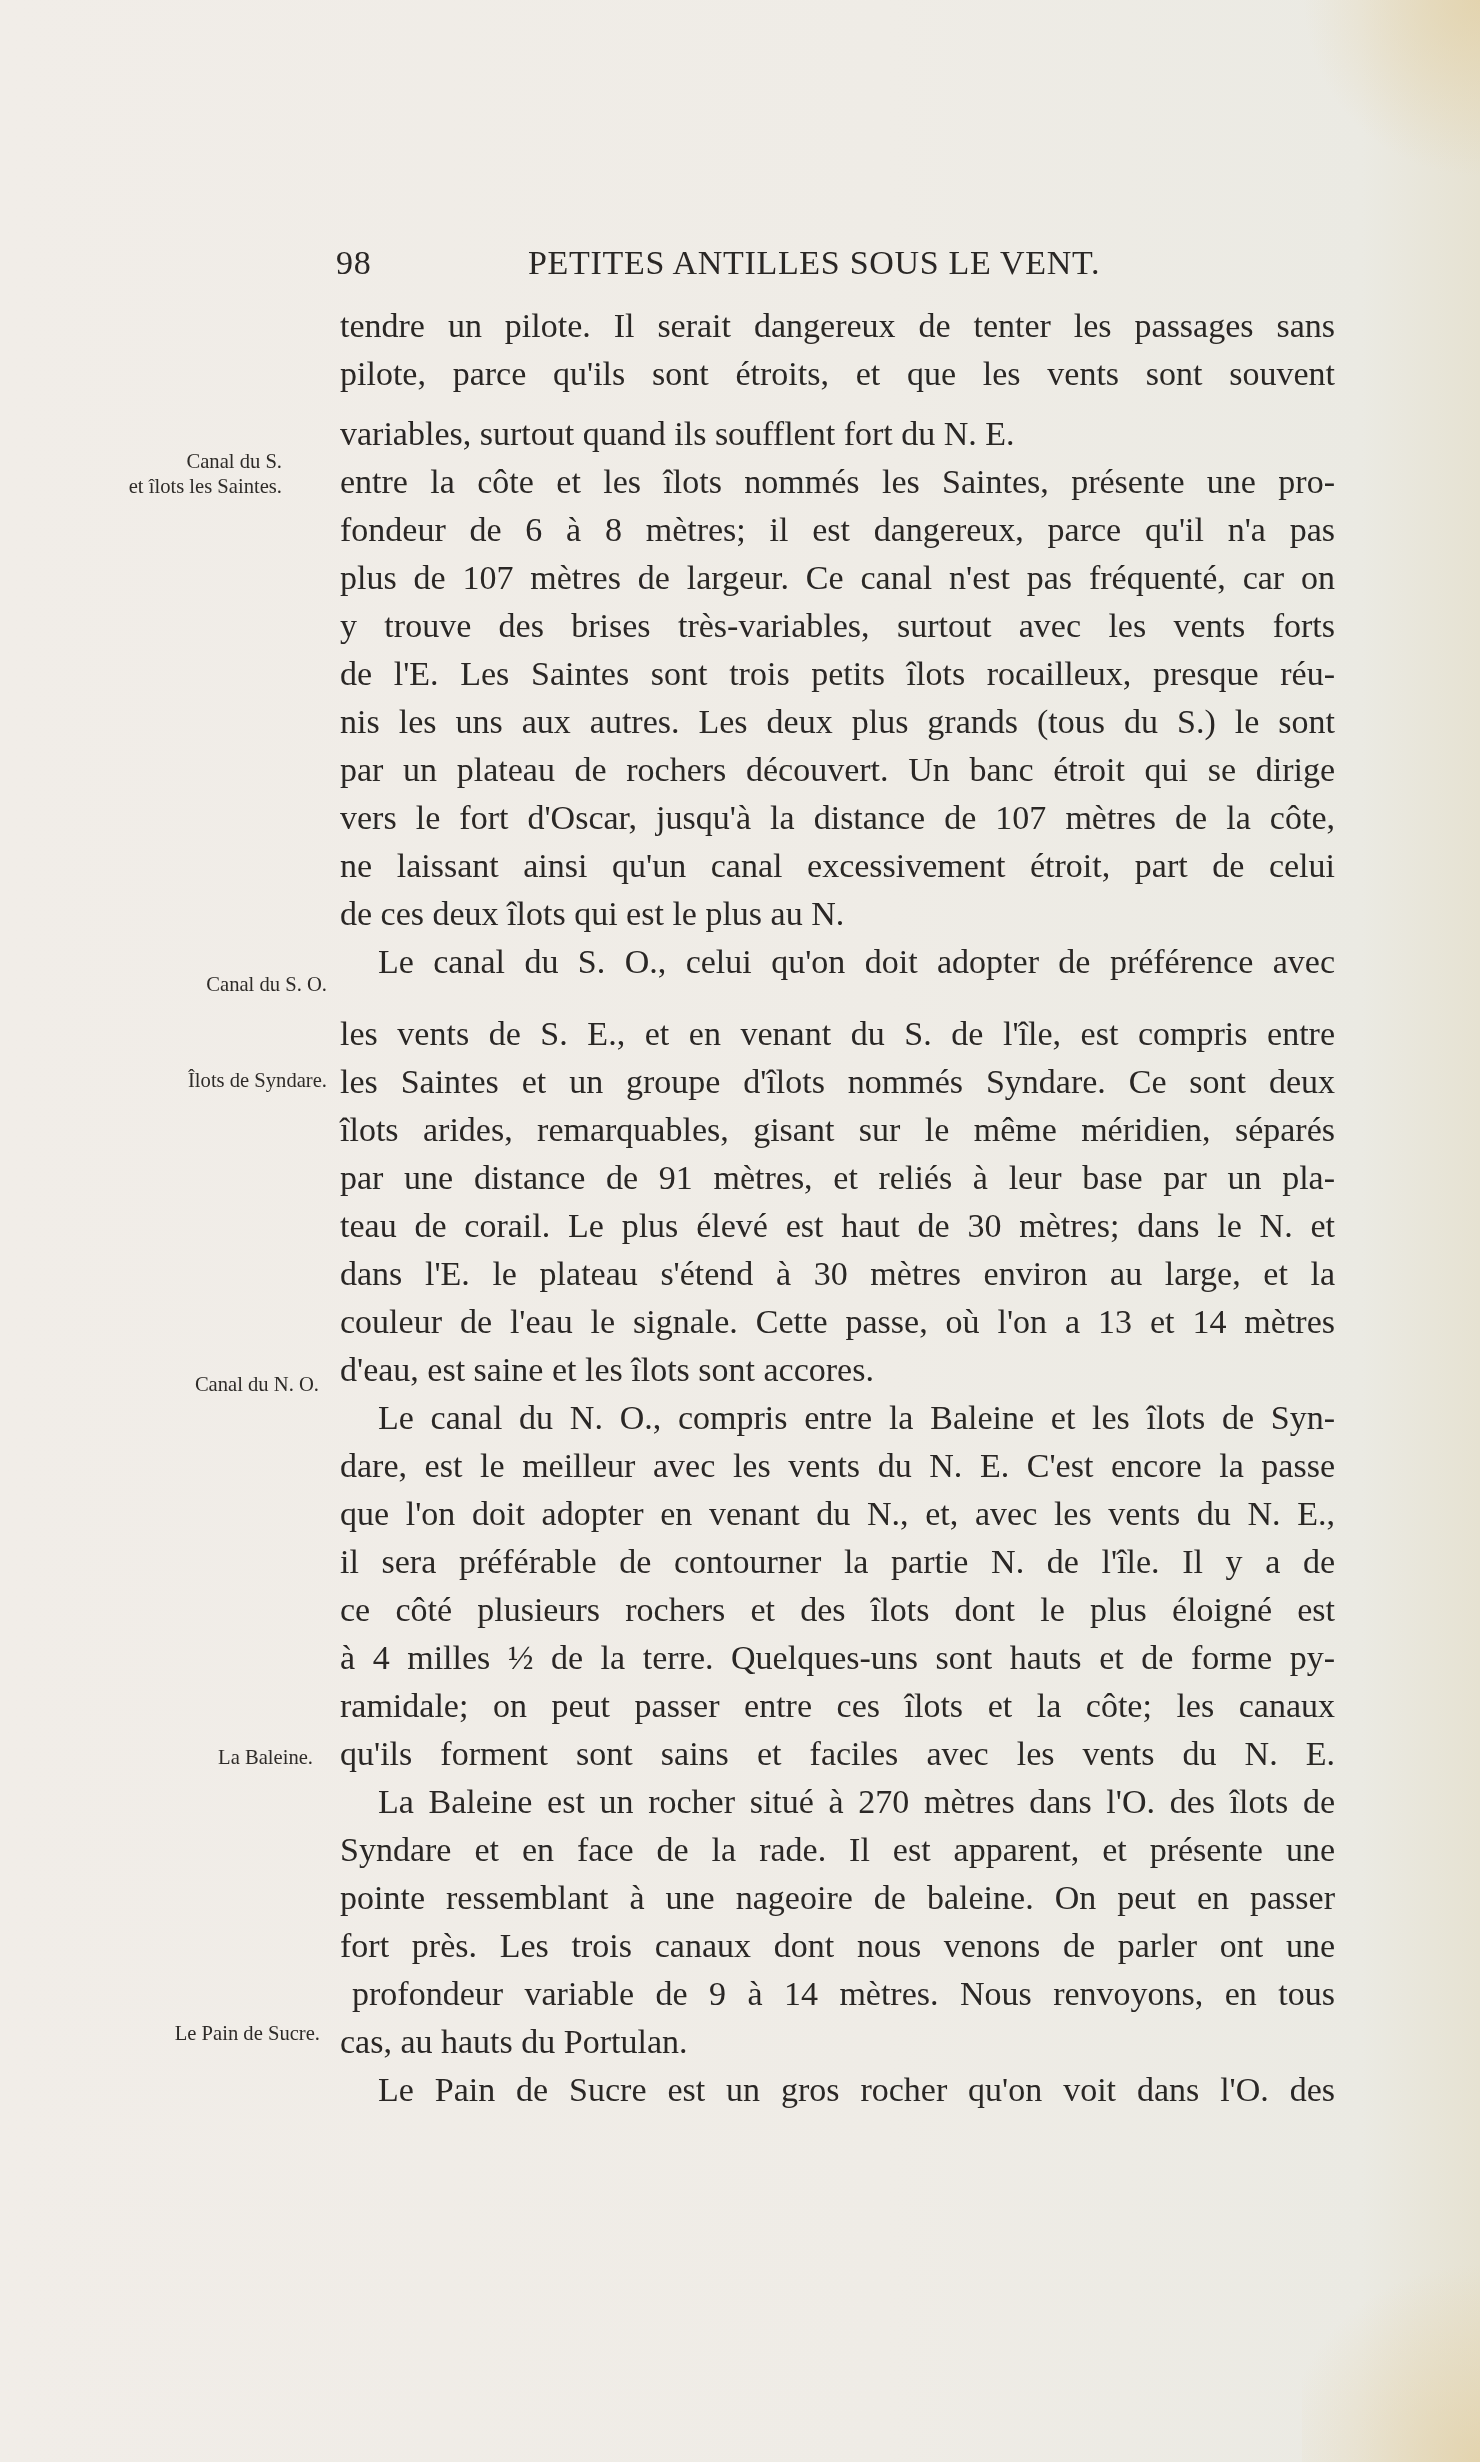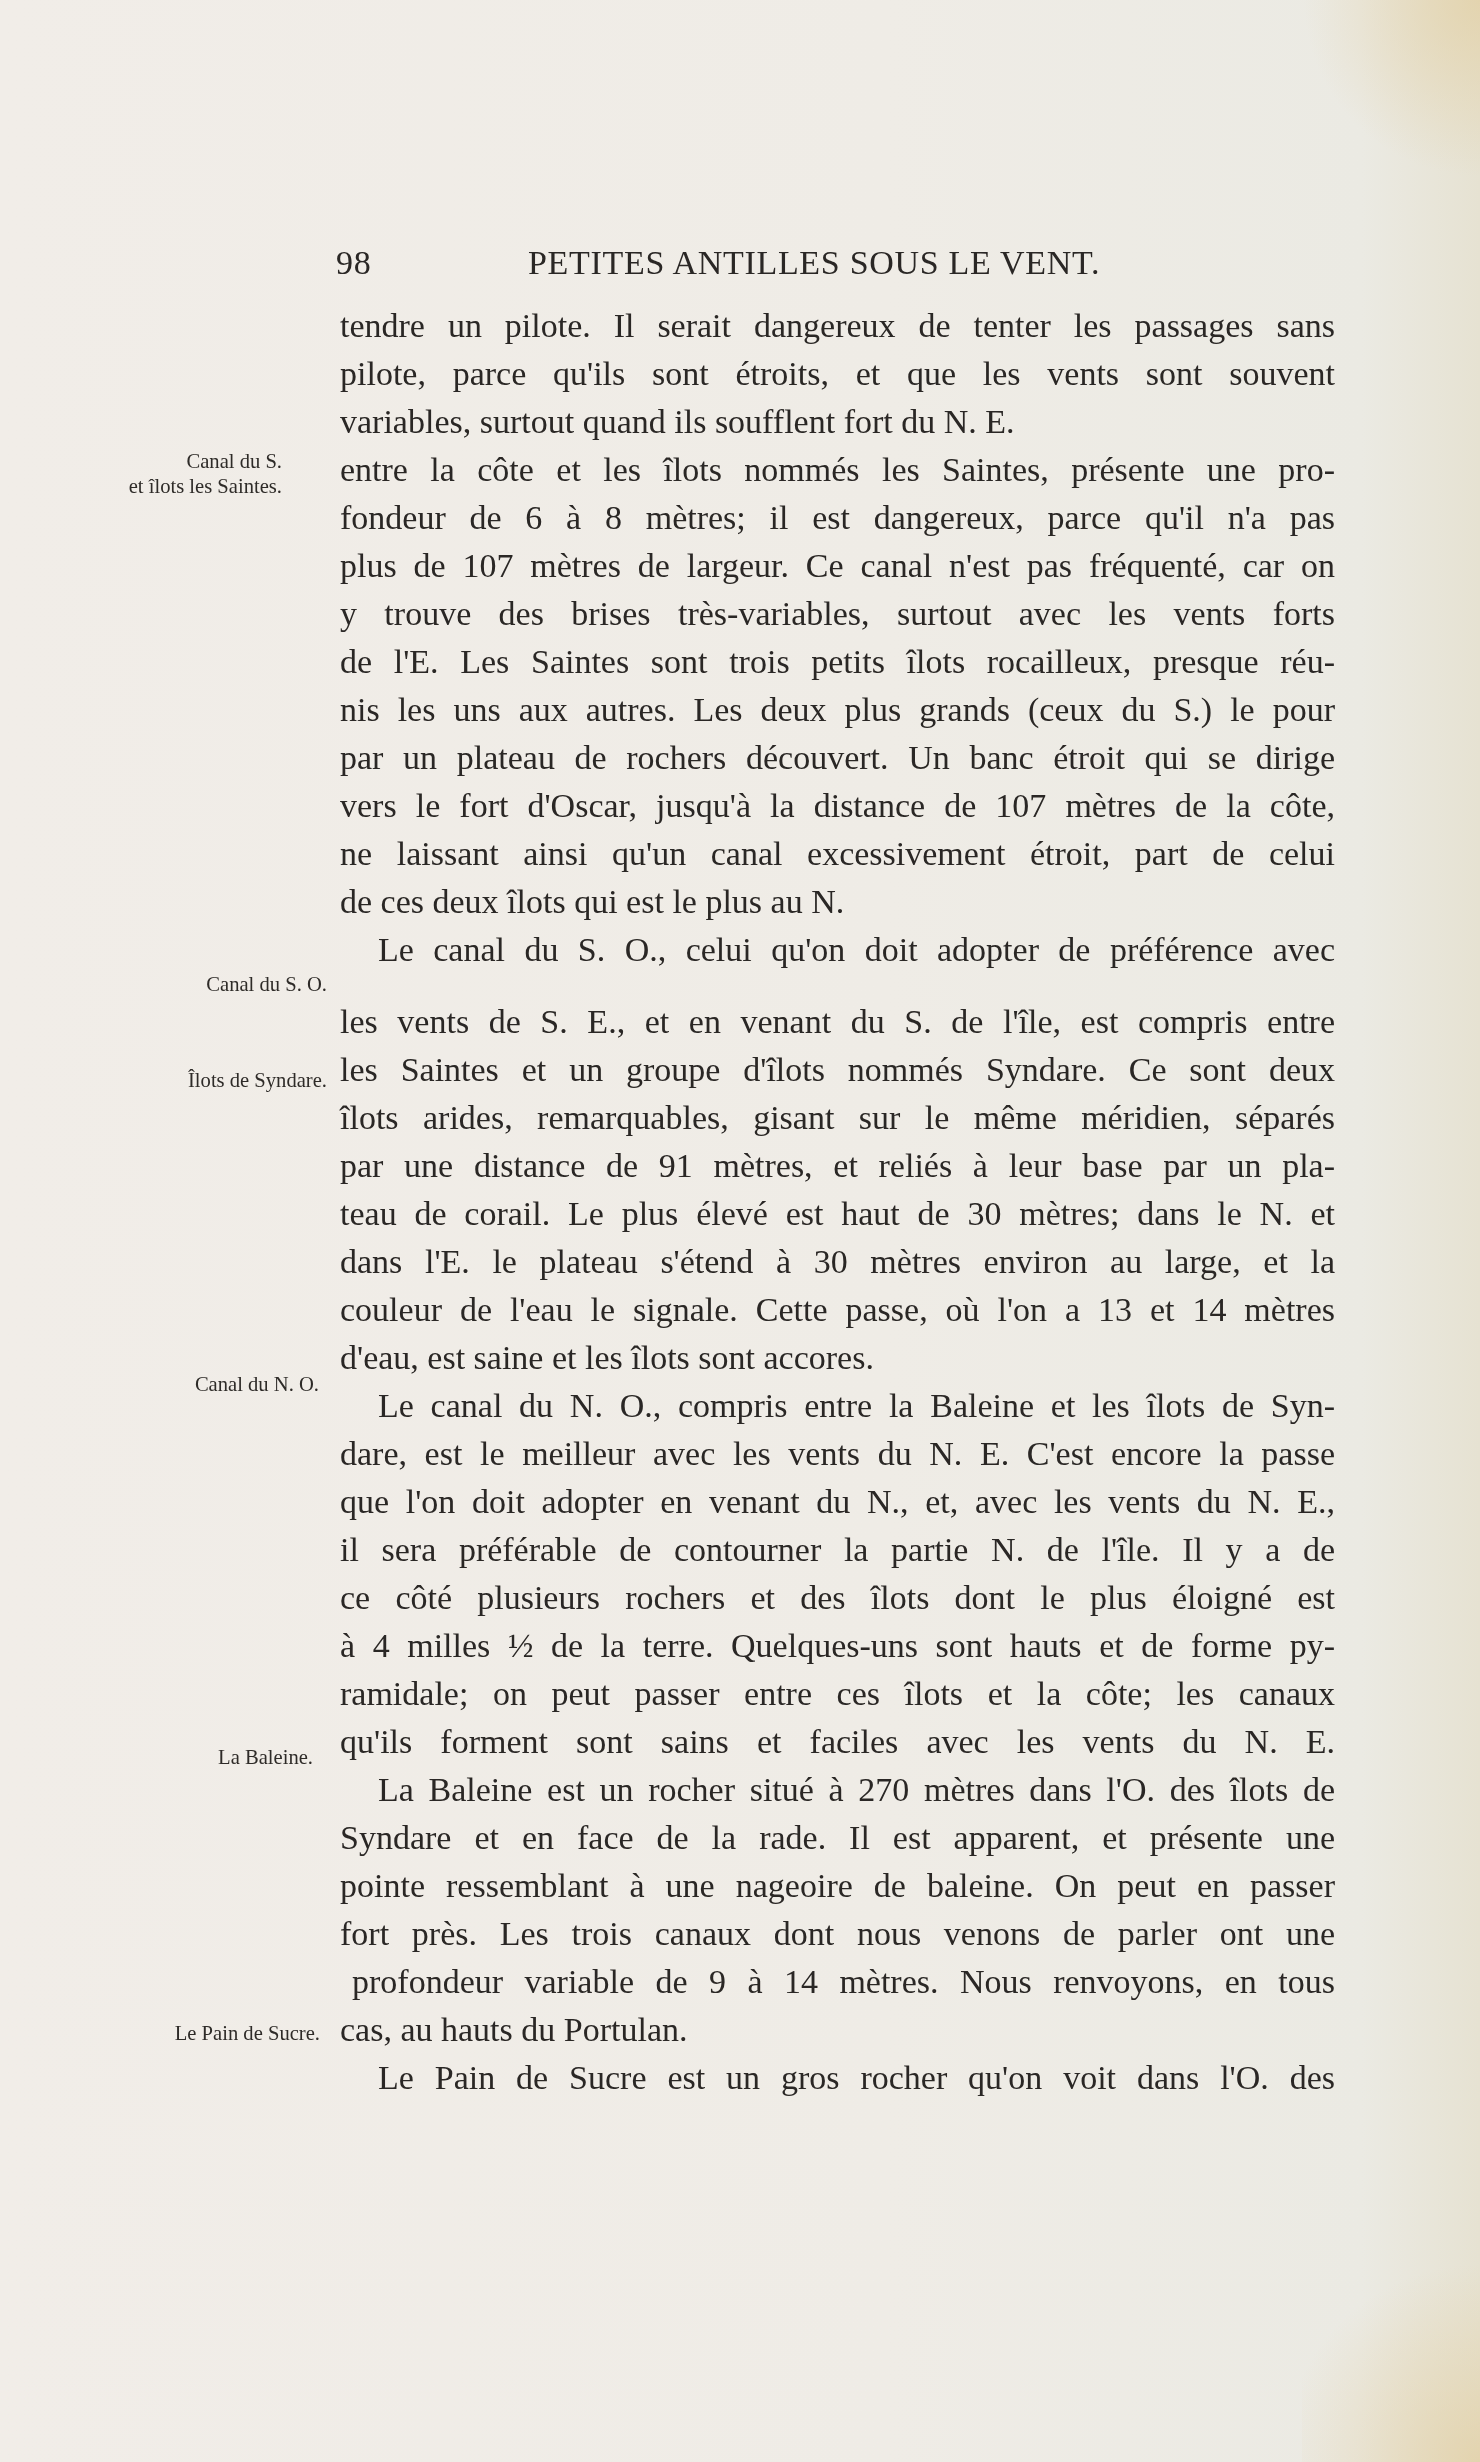"variables, surtout quand ils soufflent" span.line { margin-top: none -> 12px }
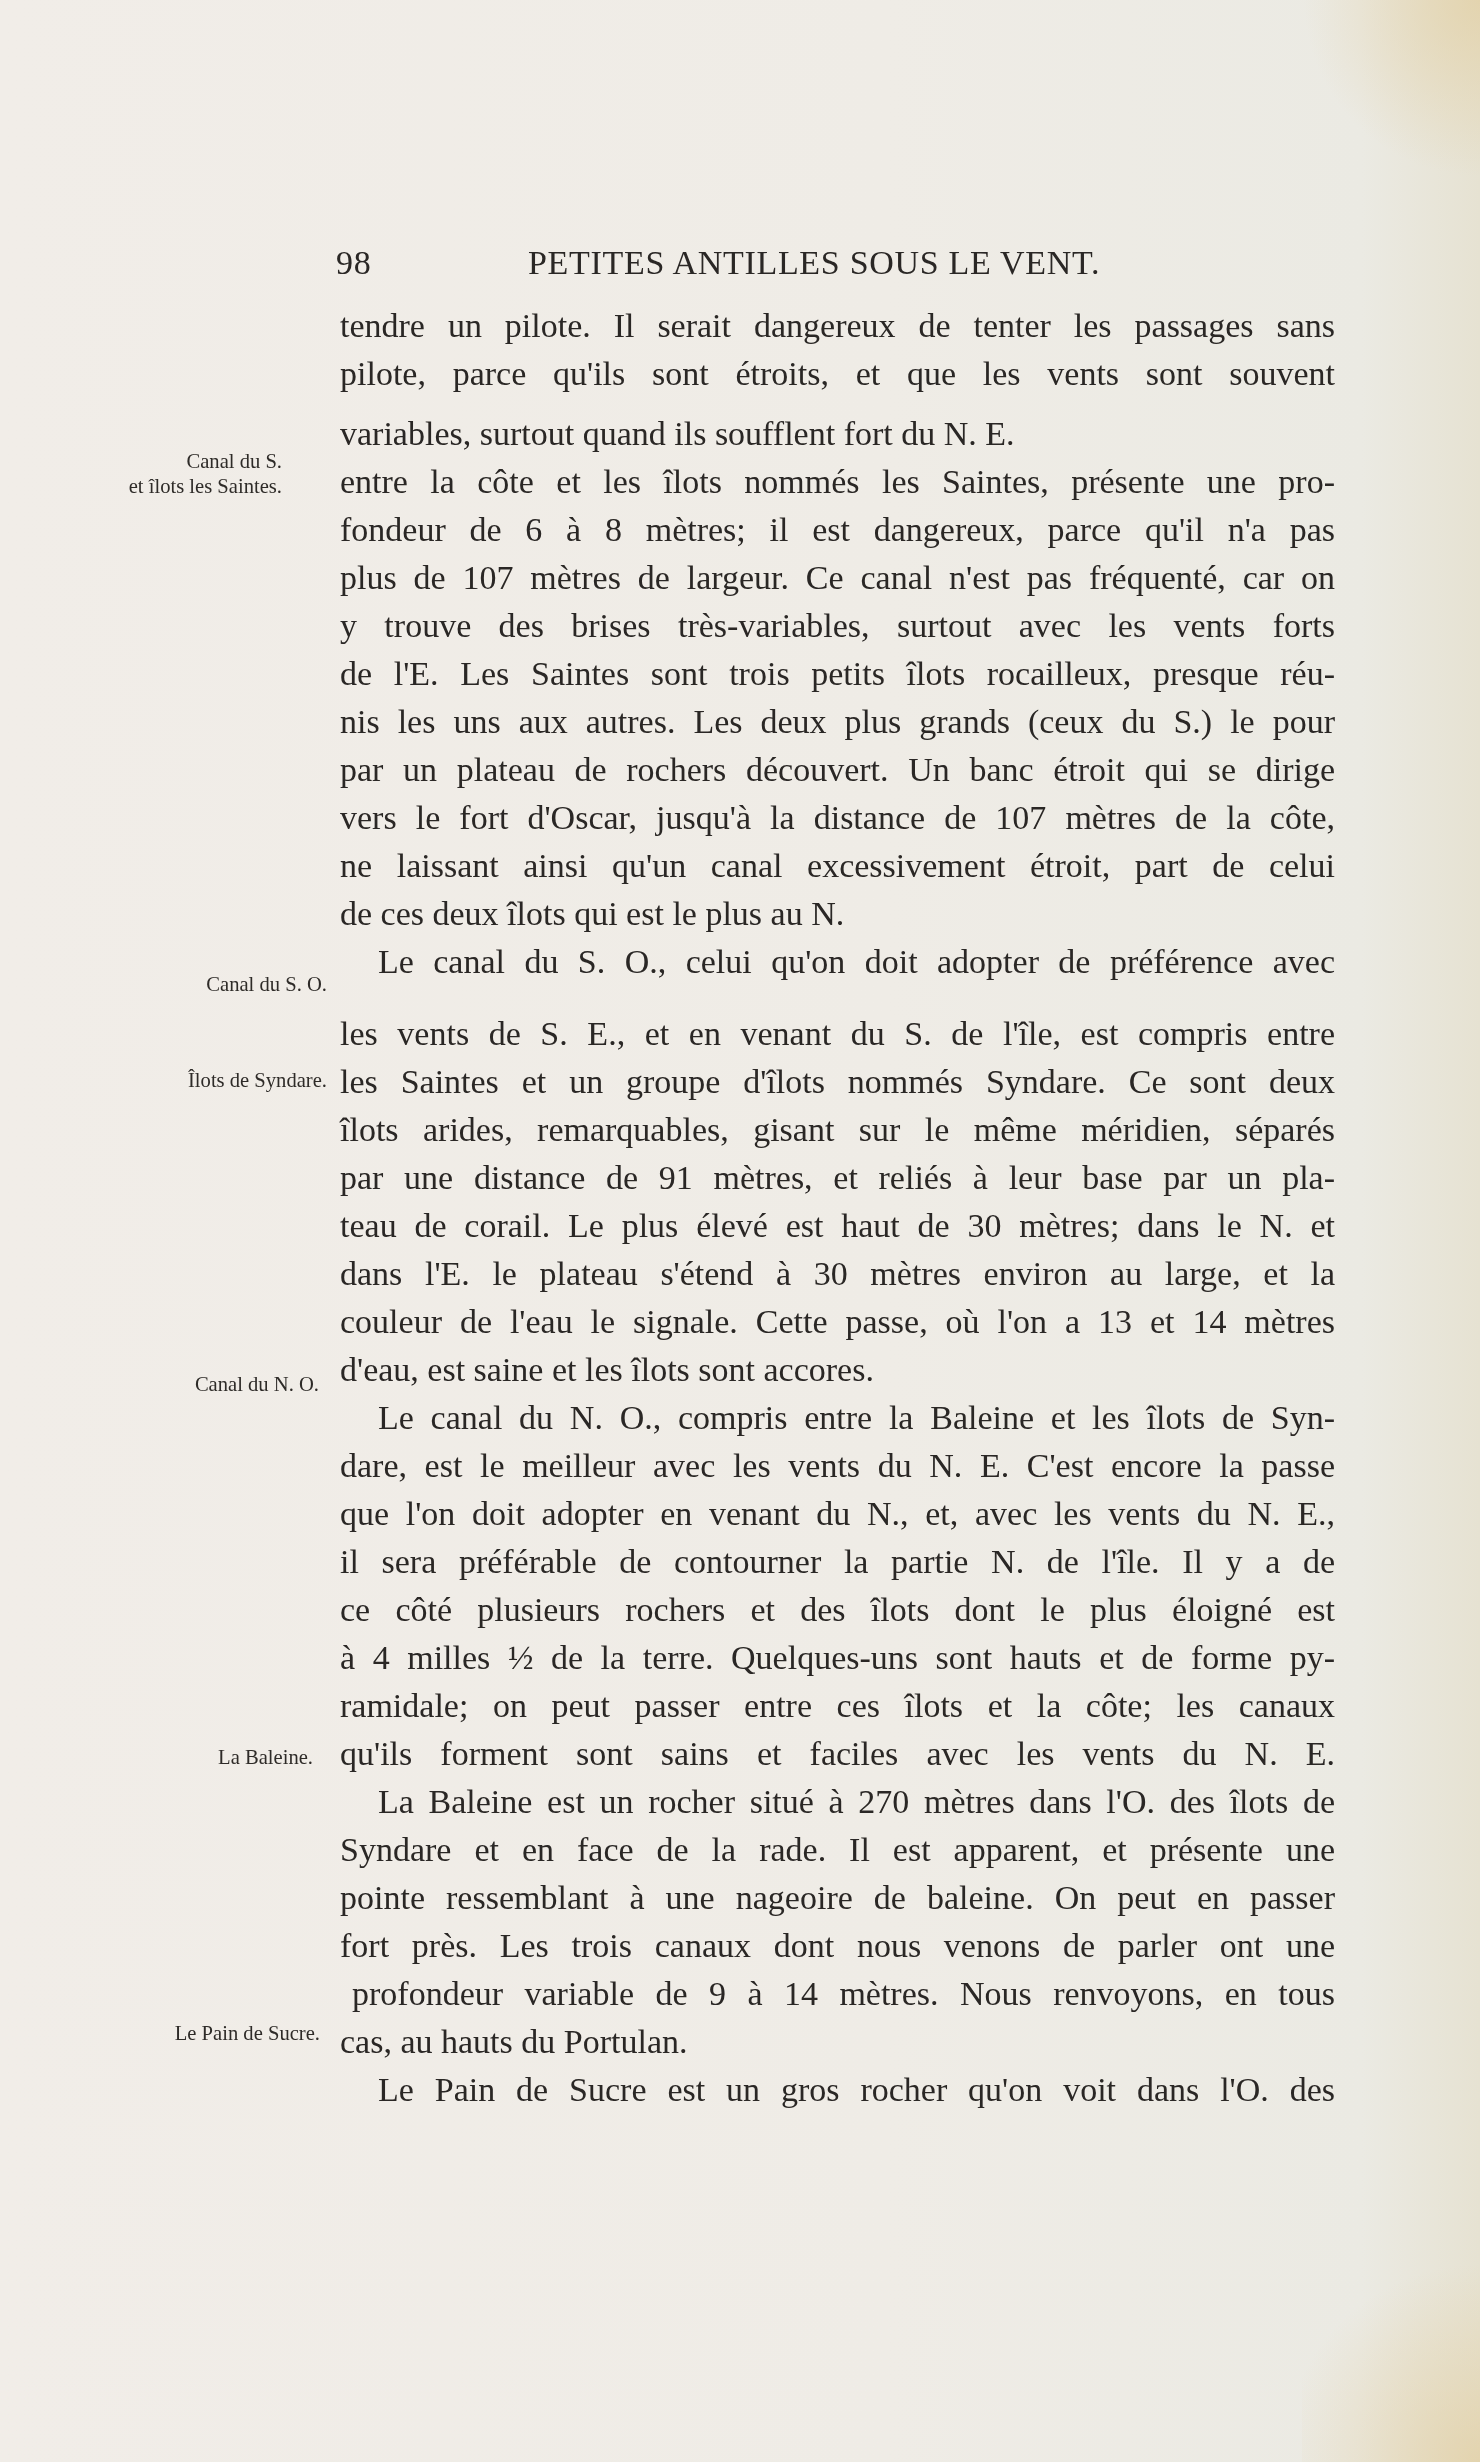"nis les uns aux autres." span.line { text: ceux du S.) le pour -> tous du S.) le sont }
